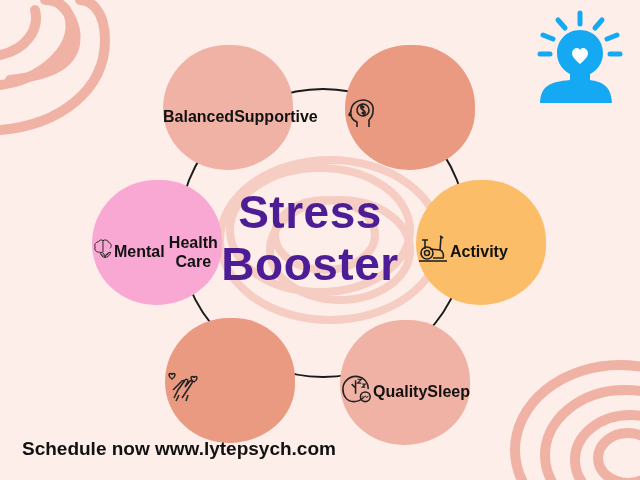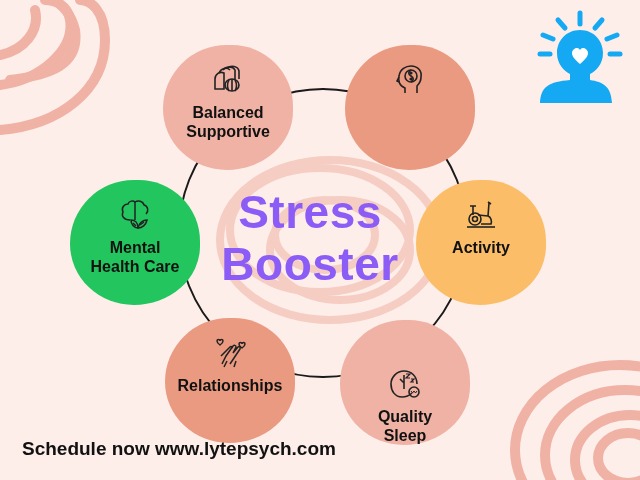"Balanced" .node { flex-direction: column -> row }
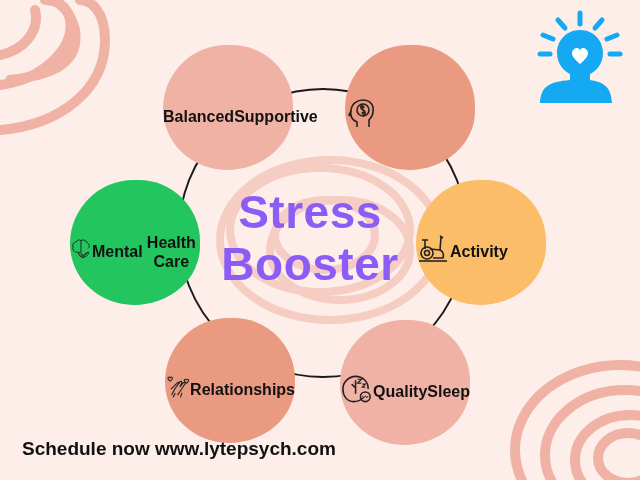"Stress" .title { color: #8b5cf6 -> #4c1d95 }
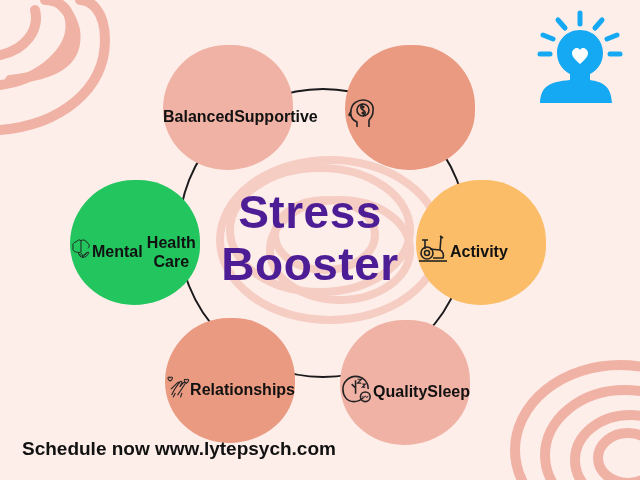"Mental" div.node { background: #22c55e -> #f9a8d4; left: 70px -> 92px }
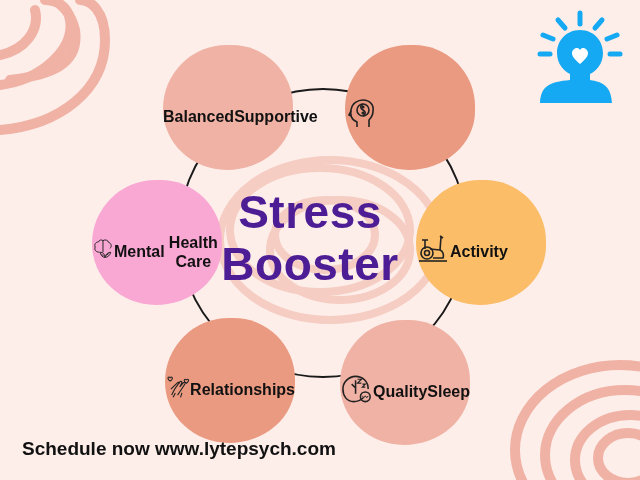"Relationships" div.label { html: <div>Relationships</div> -> none }
